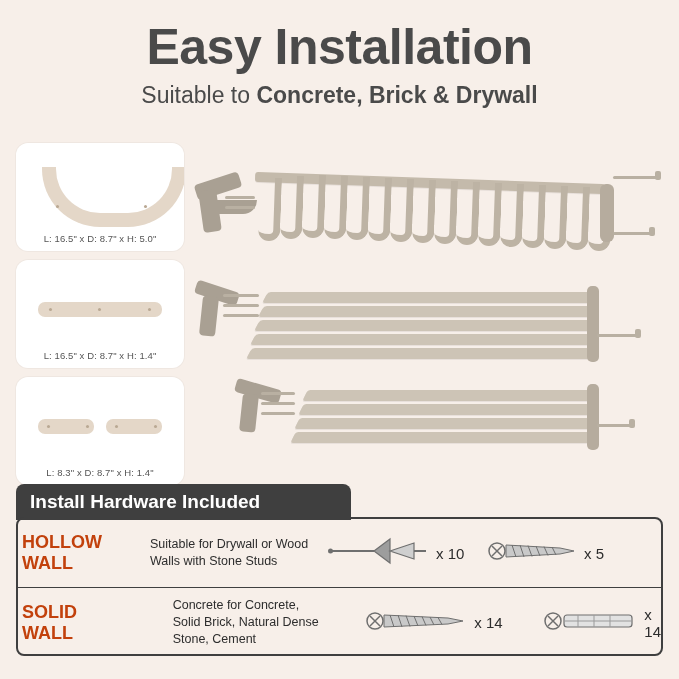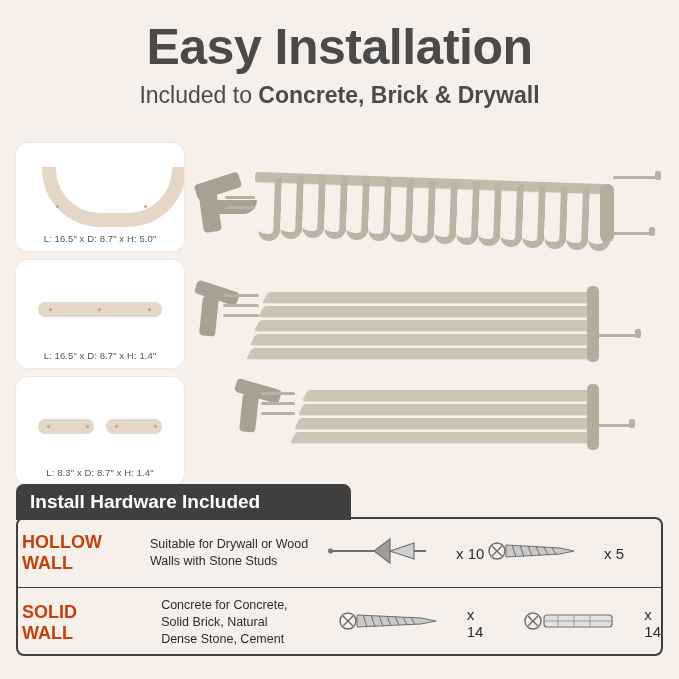"Included to" span { text: Included -> Suitable }
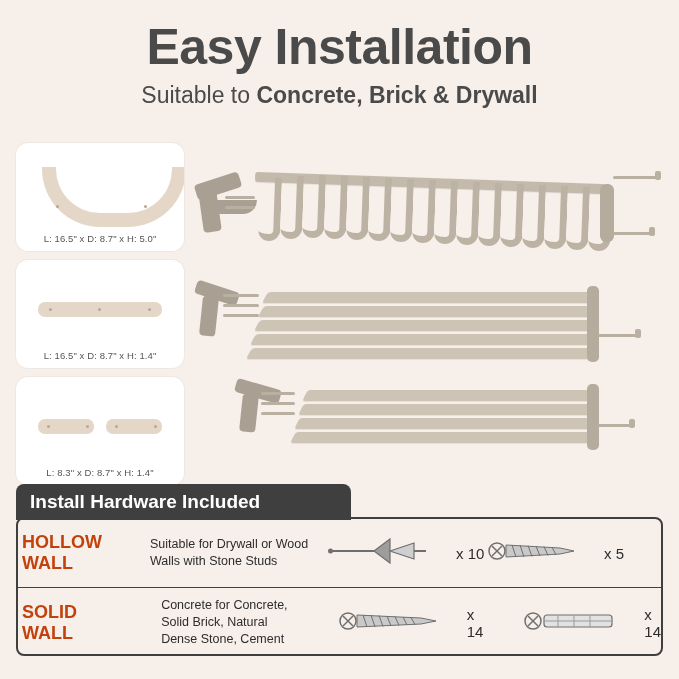"x 10" .hw-count { margin-left: 20px -> none }
